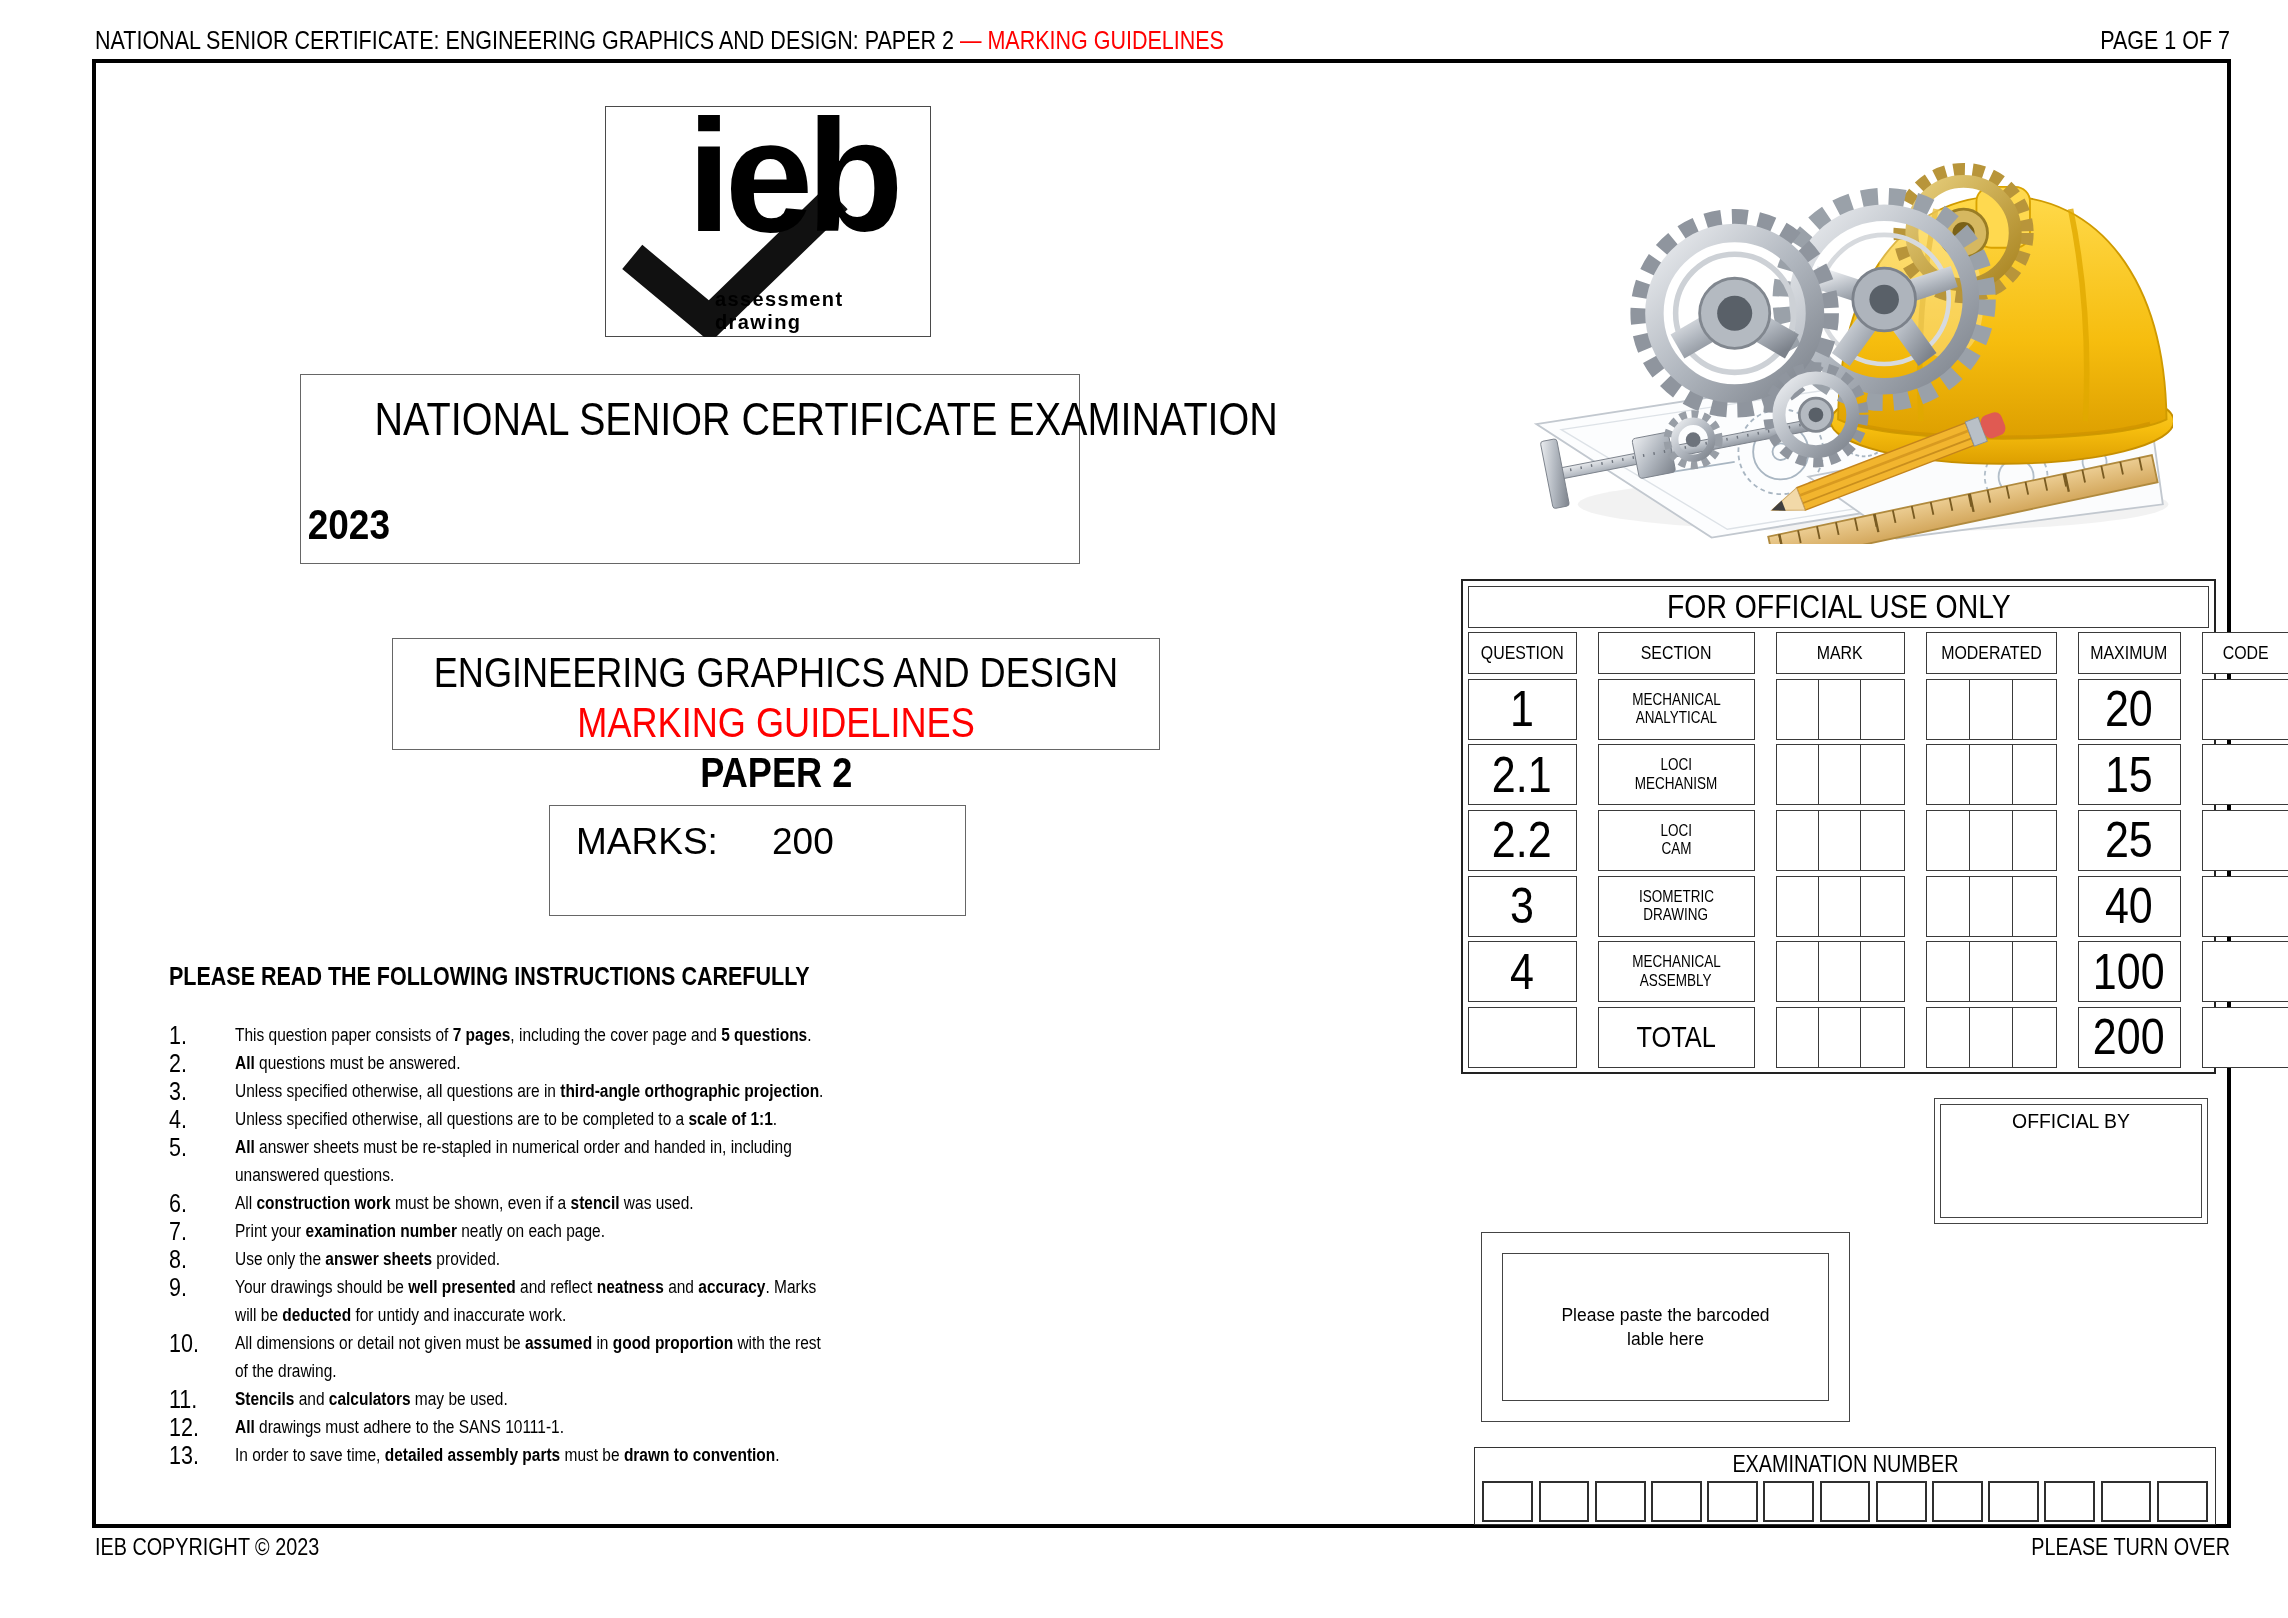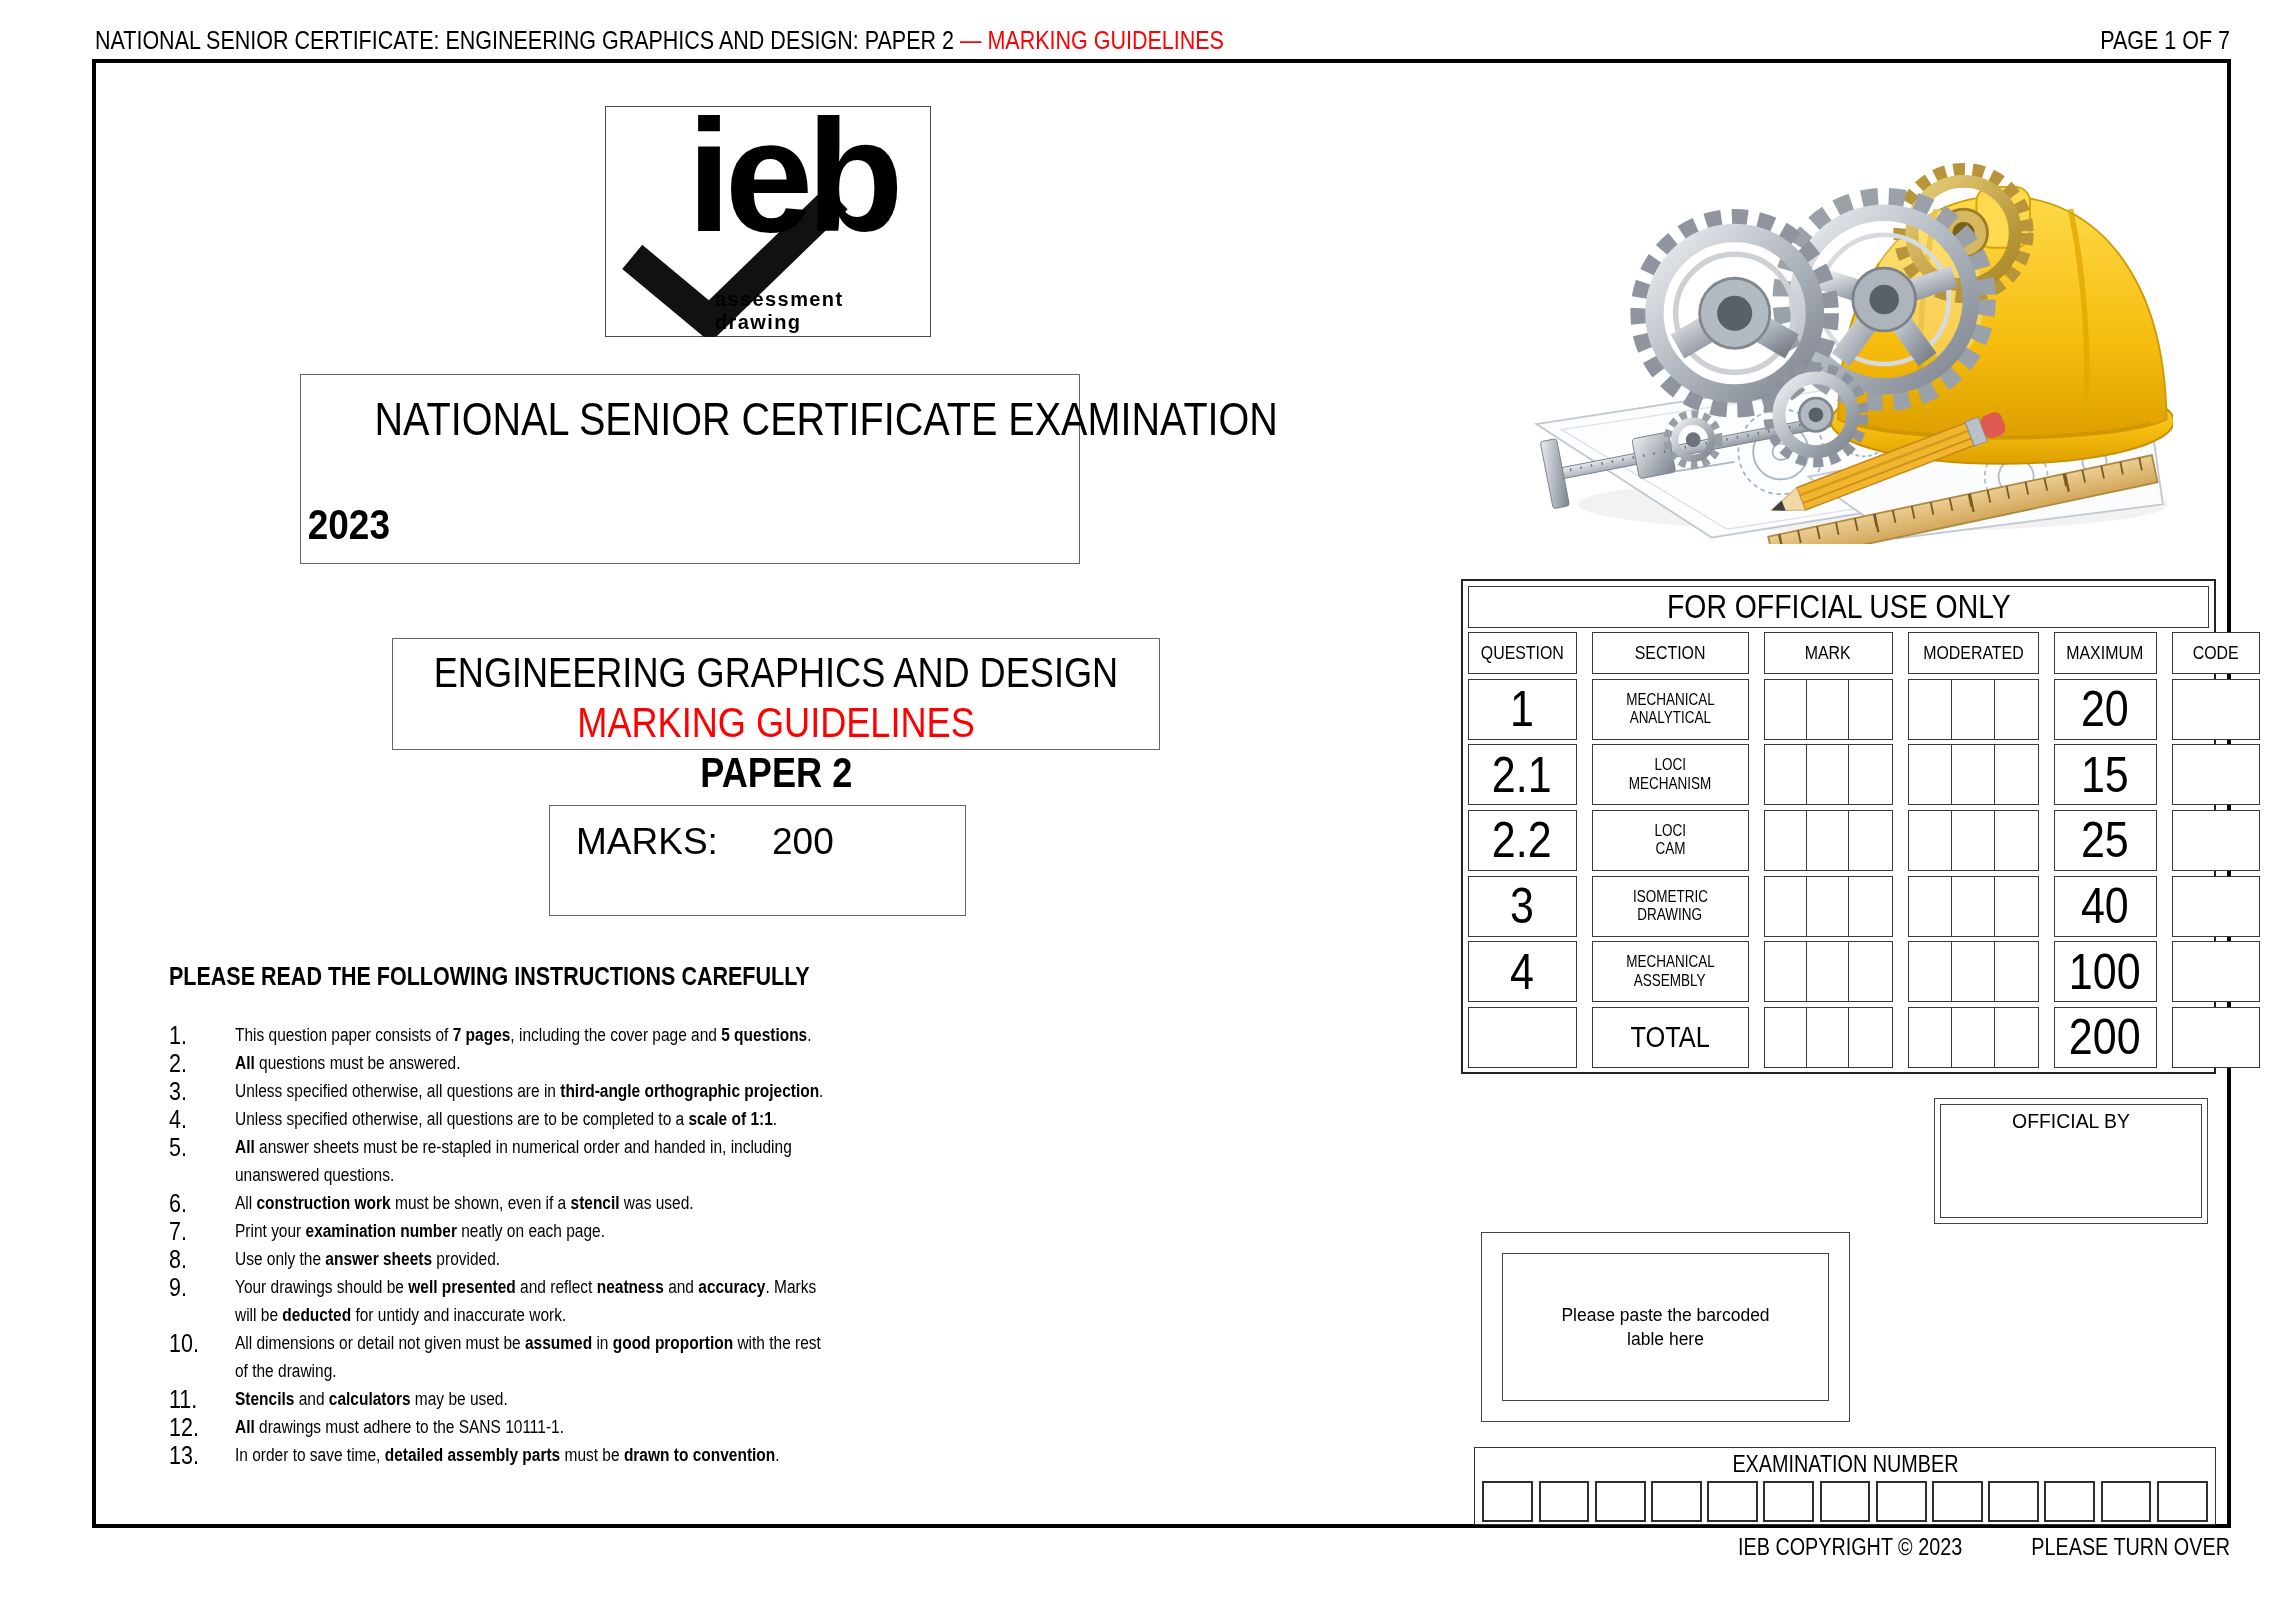"QUESTION" .o-row { gap: 15px -> 21px }
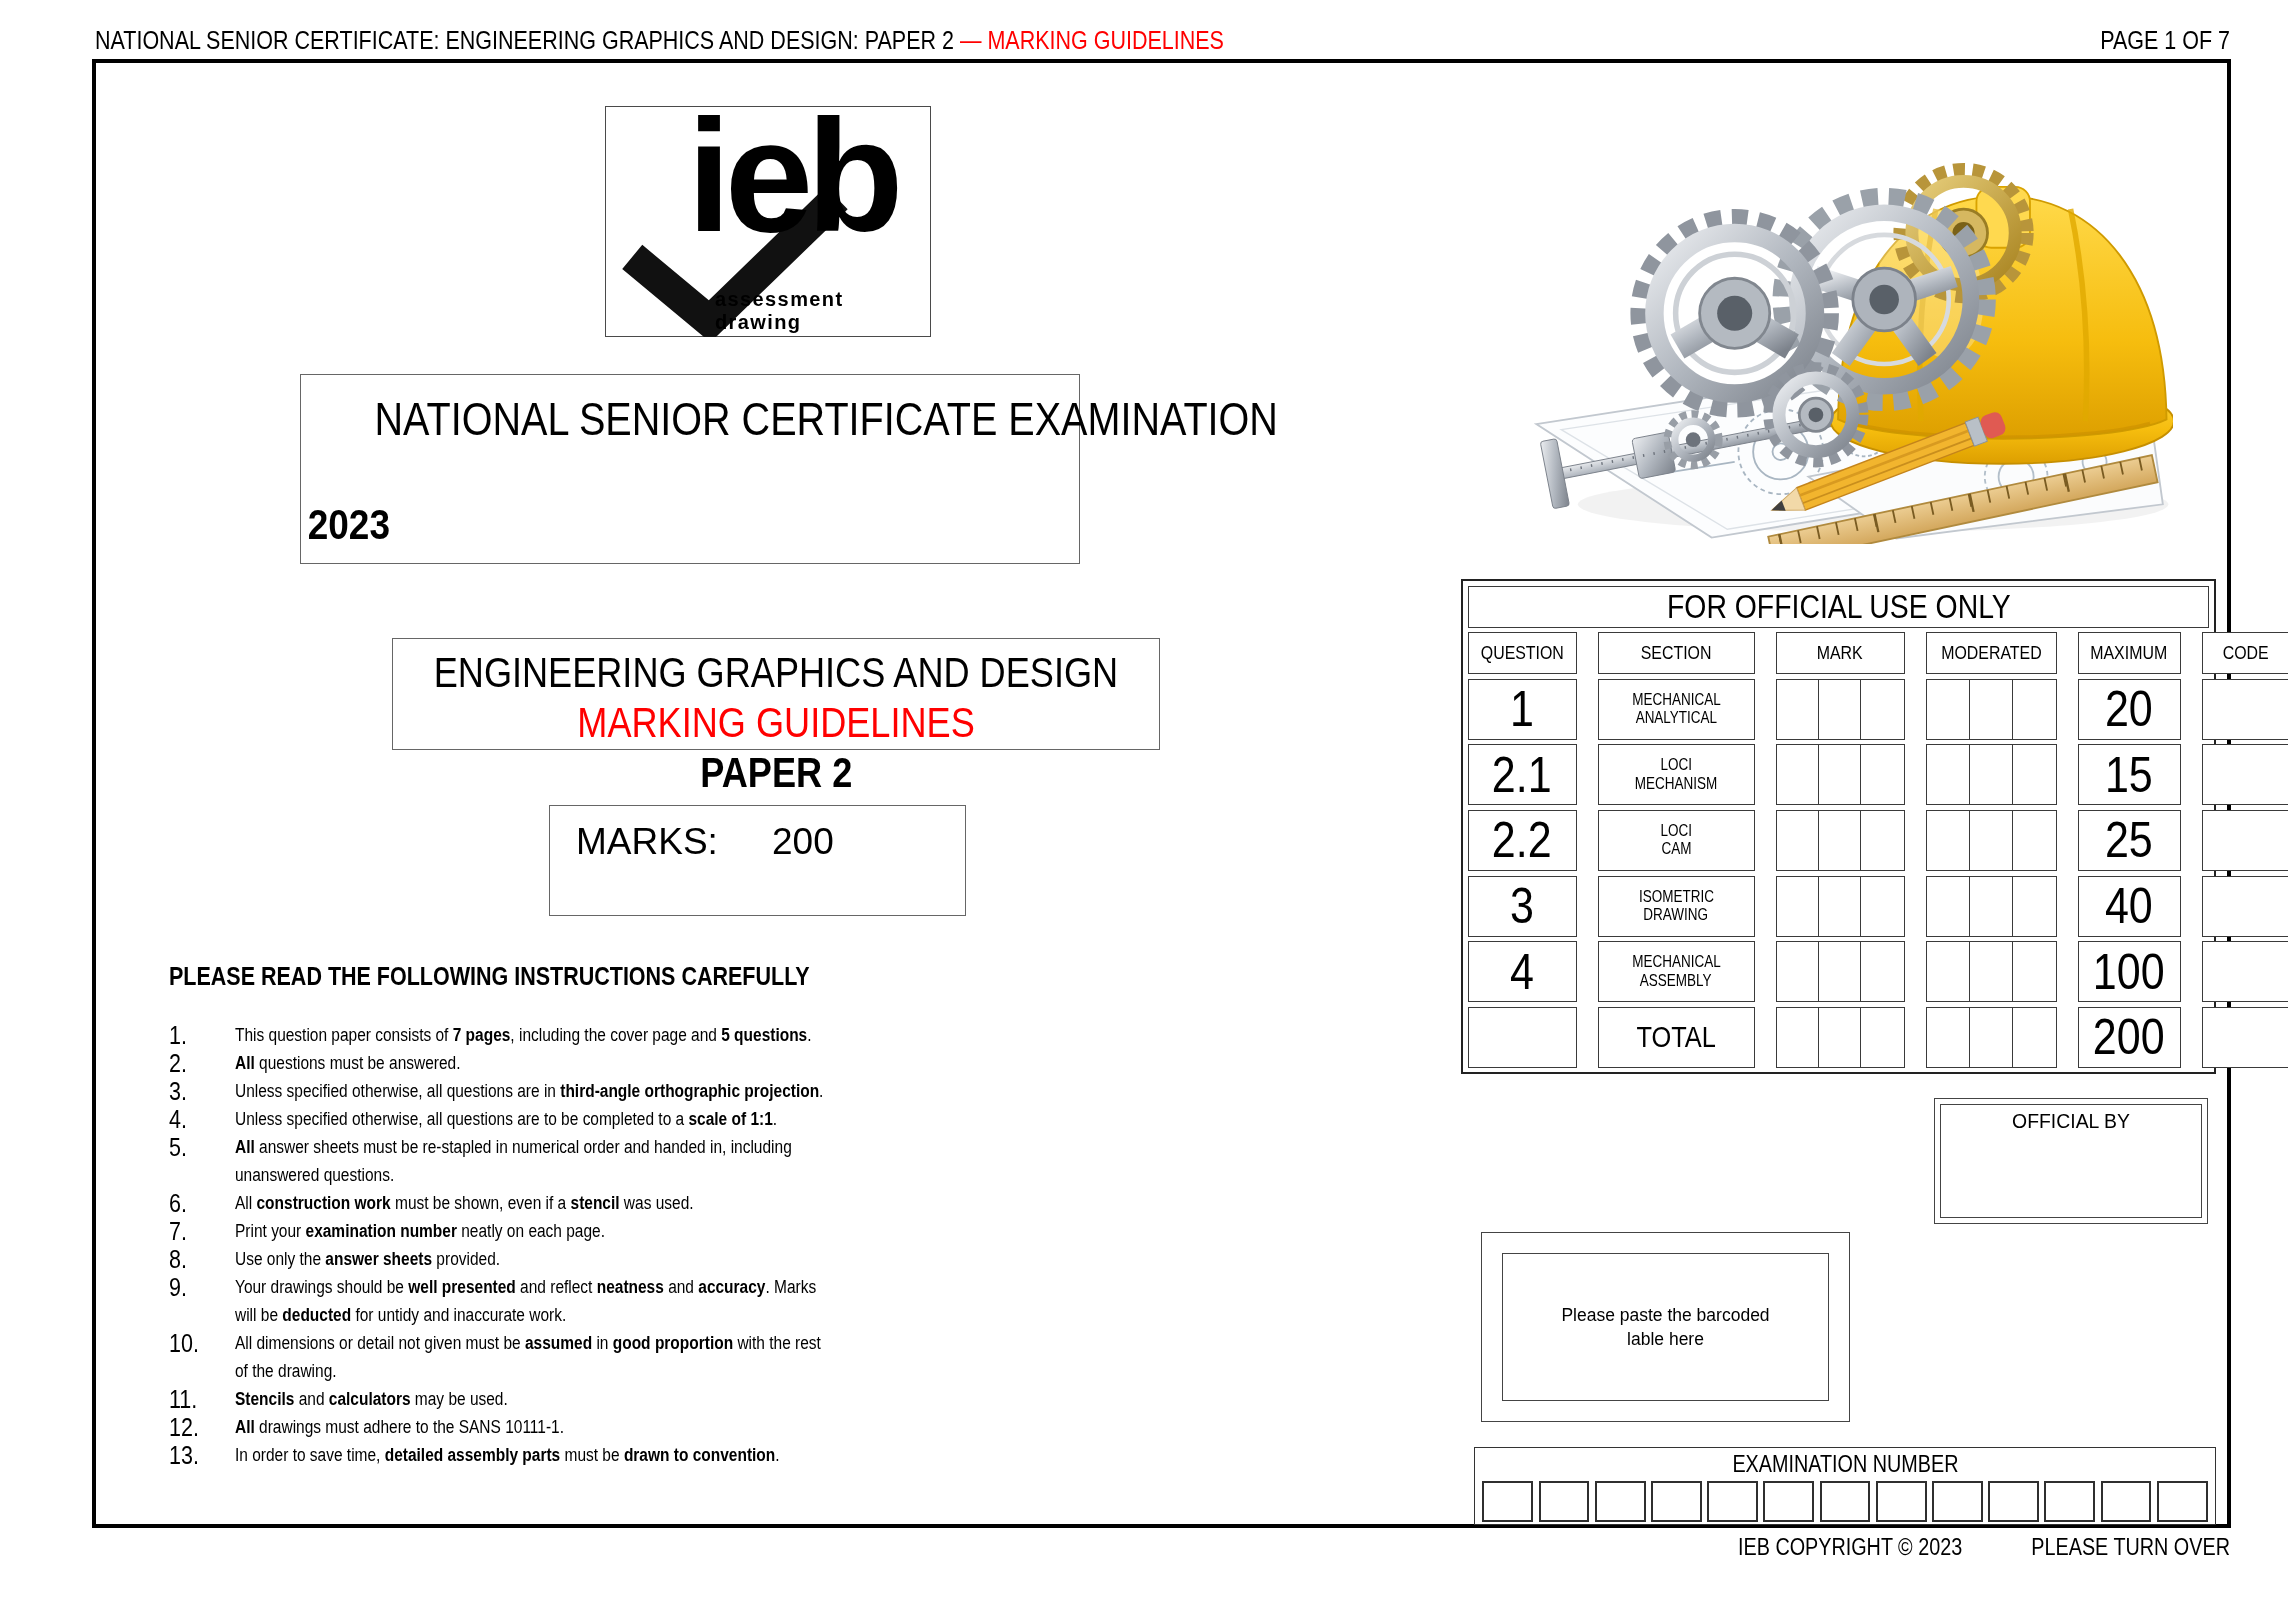"IEB COPYRIGHT © 2023" .footer { justify-content: flex-end -> space-between }
